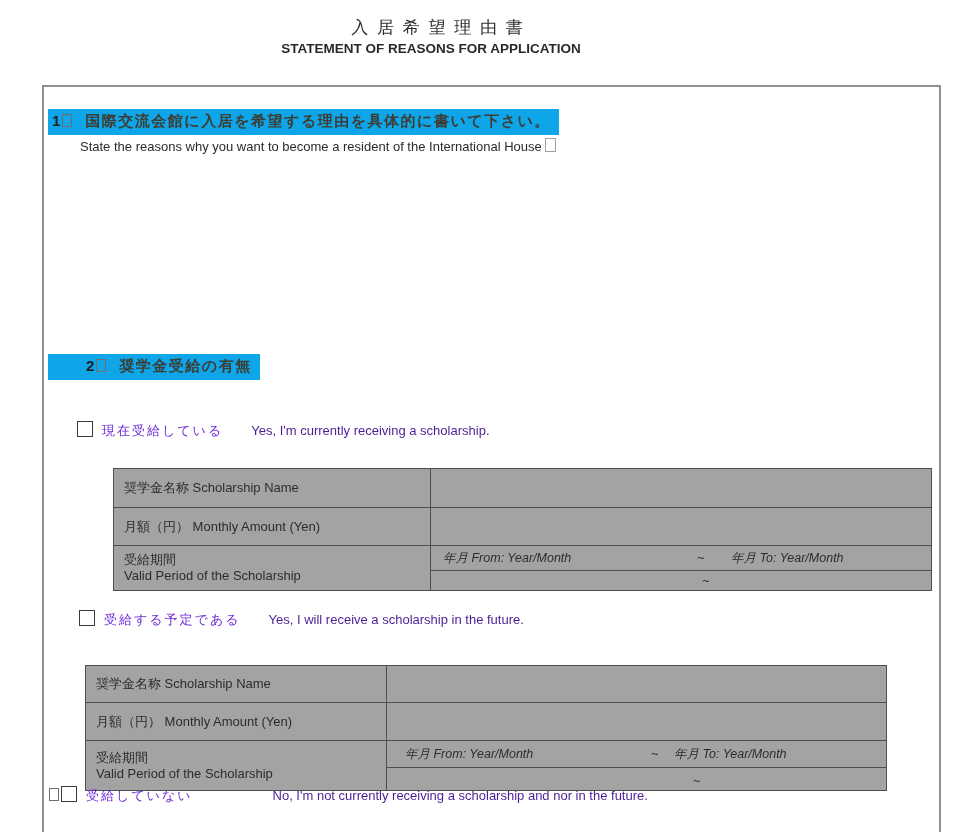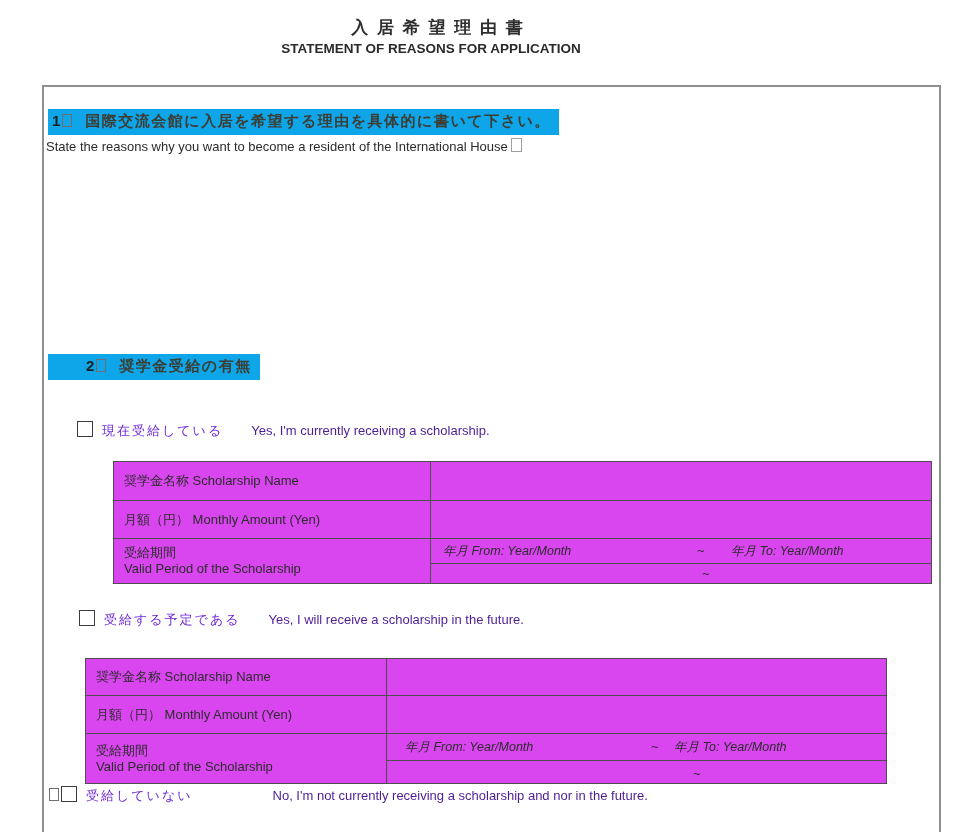"入 居 希 望 理" .title-jp { font-weight: 700 -> 400 }
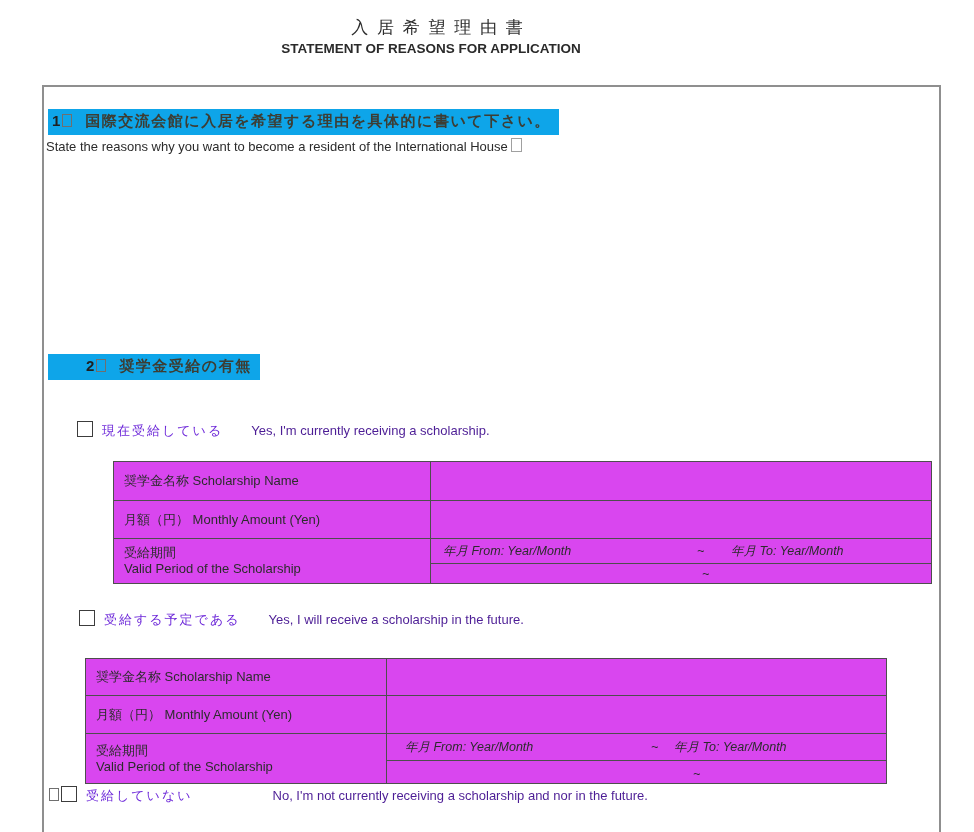"State the reasons why you" div.en-line { left: 46px -> 80px }
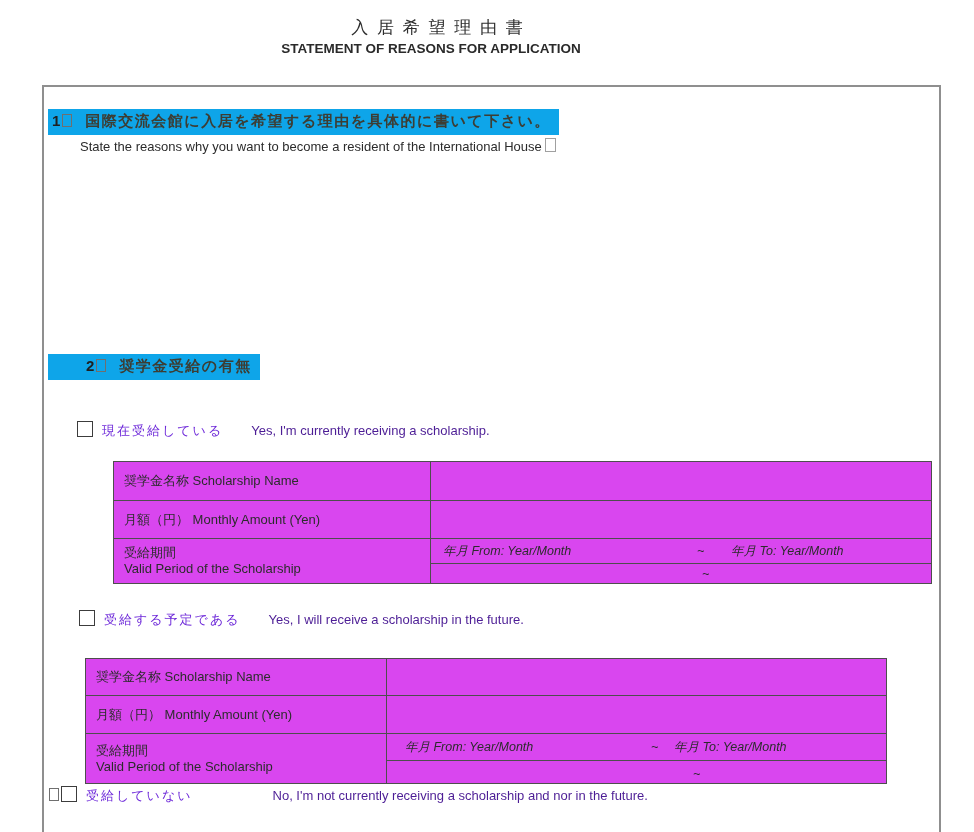"奨学金名称 Scholarship Name" .sch-table { background: #d946ef -> #a3a3a3; margin-top: none -> 7px }
